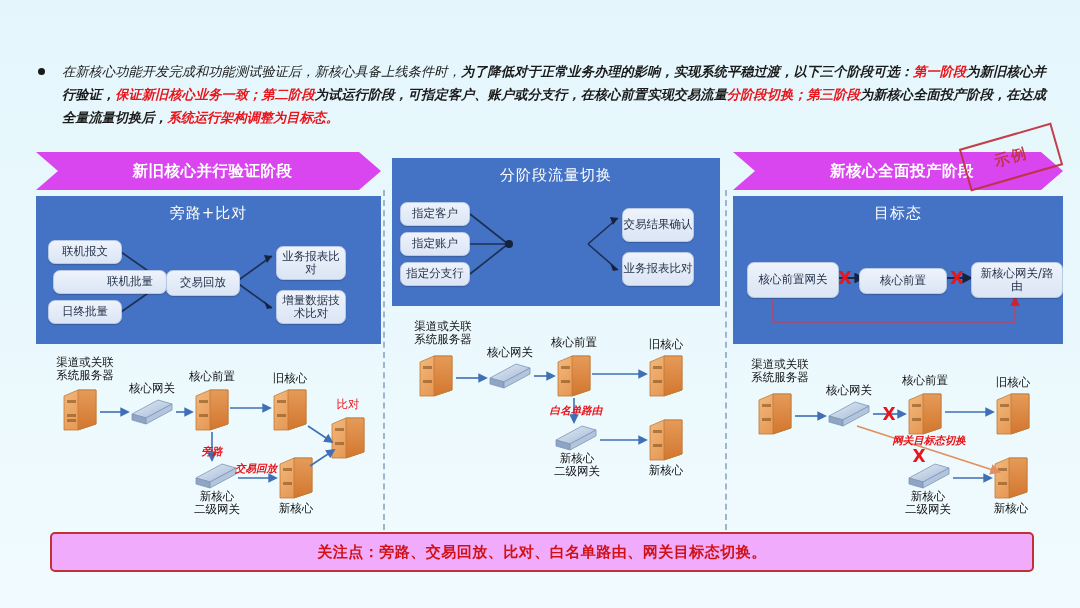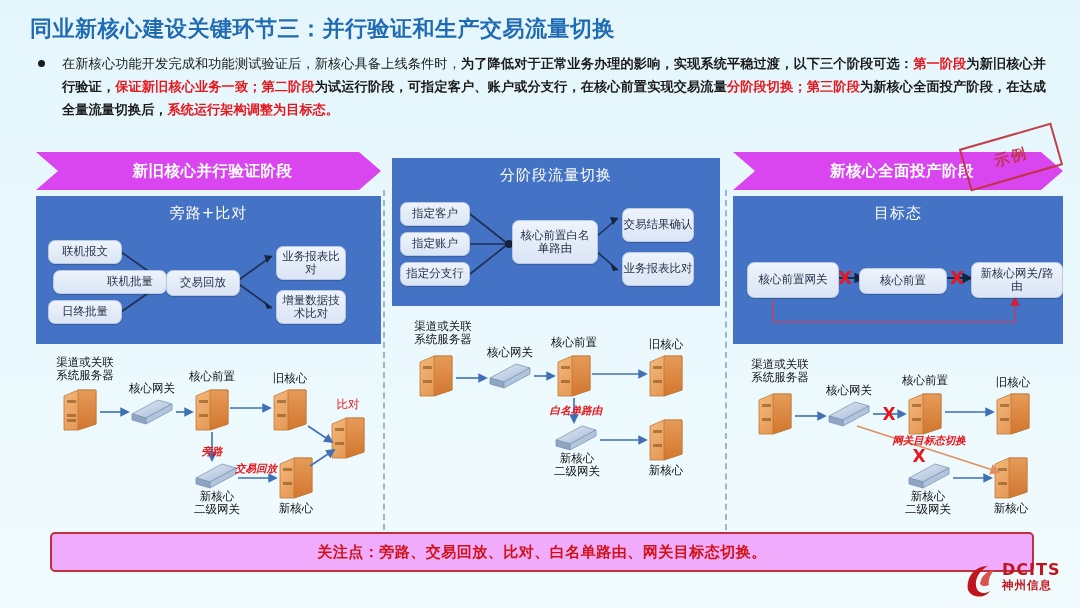"同业新核心建设关键环节三：并行验证和生产交易流量切换" div.title { html: <div>同业新核心建设关键环节三：并行验证和生产交易流量切换</div> -> none }
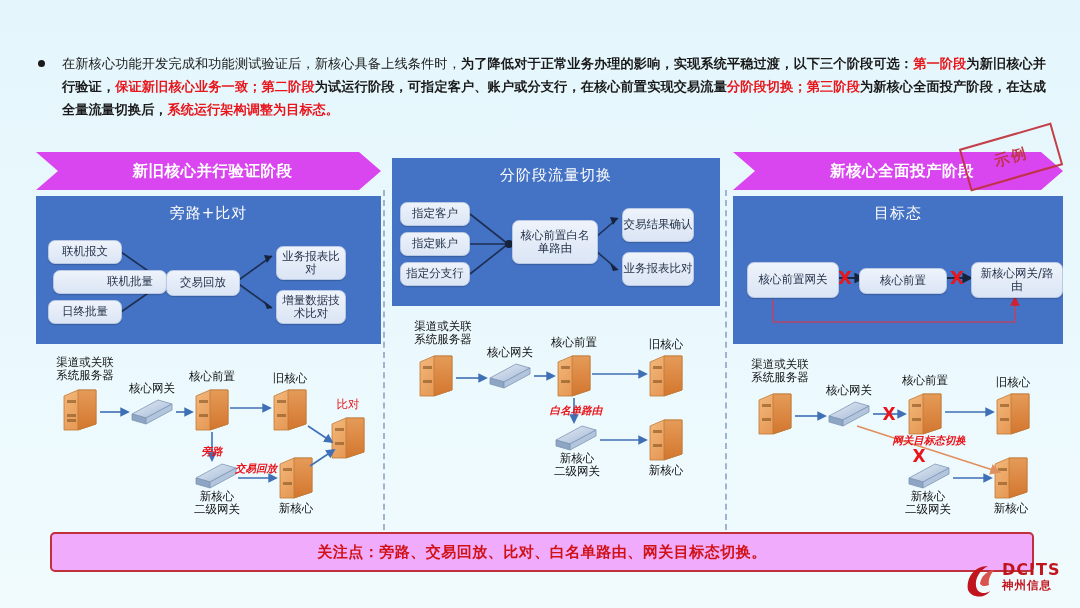"在新核心功能开发完成和功能测试验证后，新核心具备上线条件时，为了降低对于正常业务" .bulletwrap { font-style: none -> italic; top: 52px -> 60px }
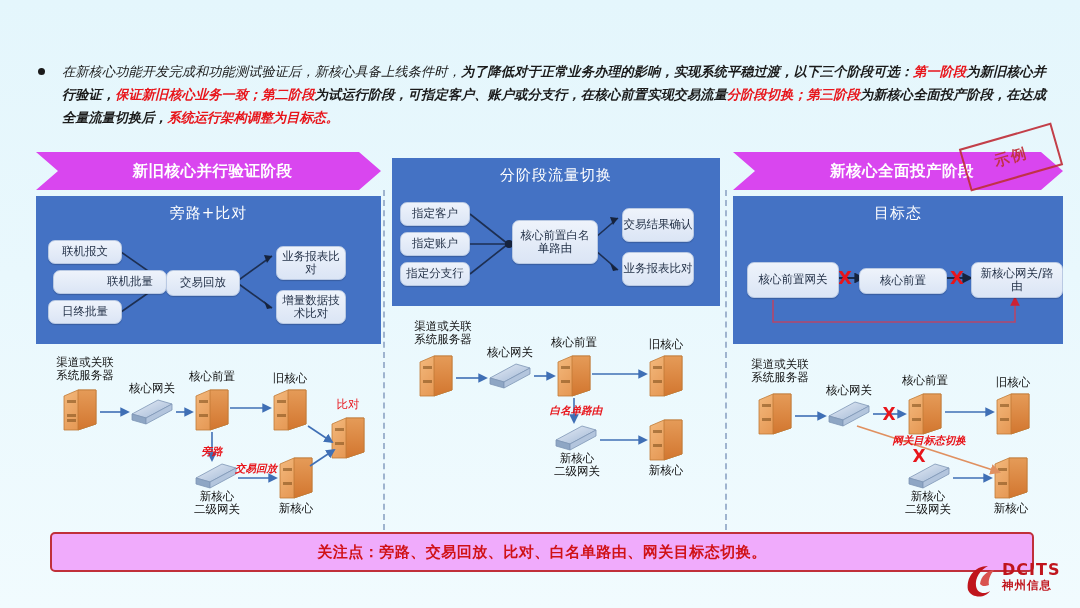"核心前置白名单路由" div.nodebox { html: <div>核心前置白名单路由</div> -> none }
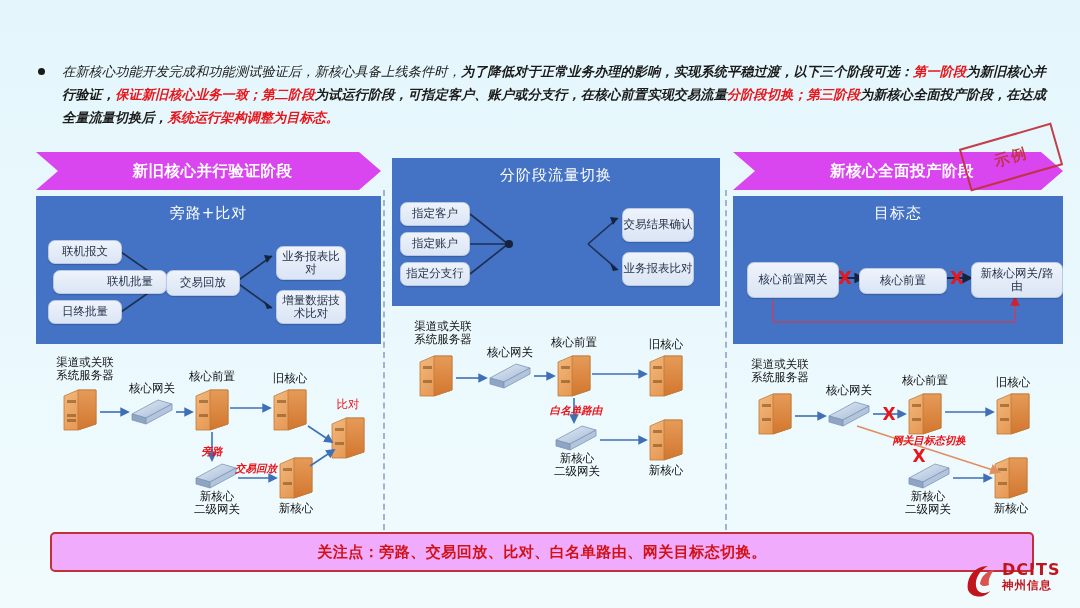"DCITS" div.logo { html: <div> <svg> <path></path> <path></path> </svg> <div> <div>DCITS</div> <div>神州信息</div> </div> </div> -> none }
